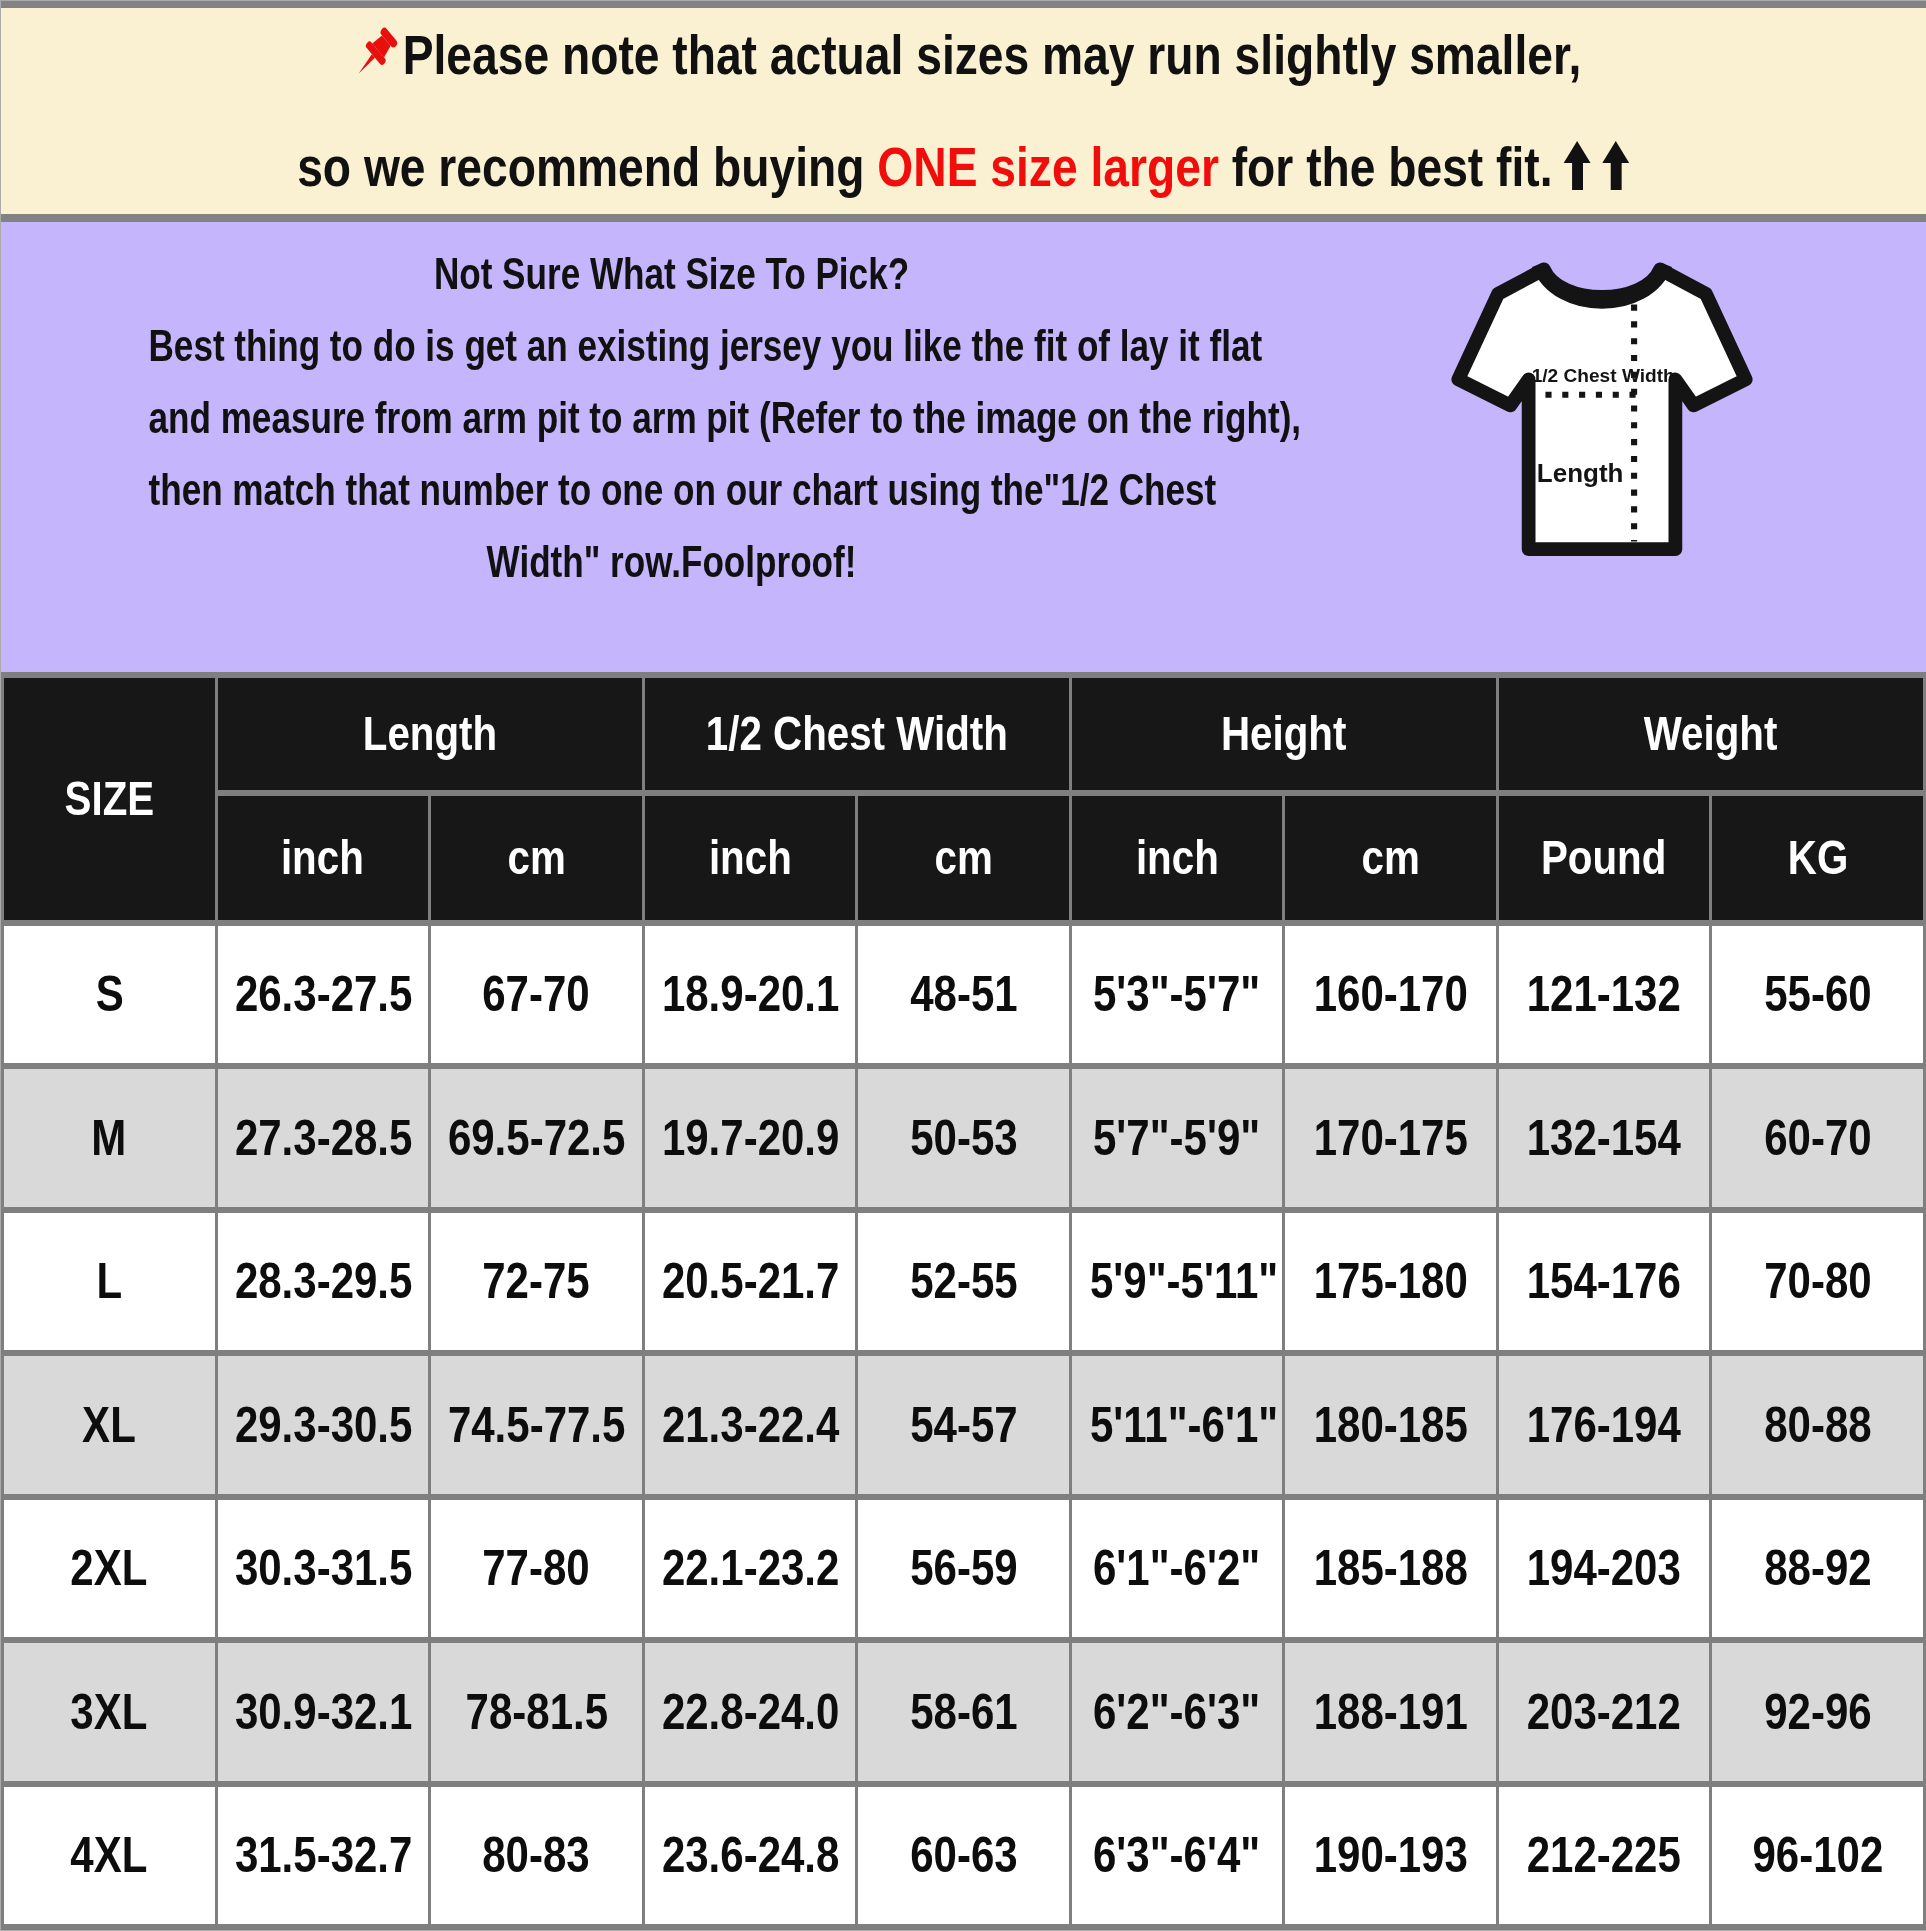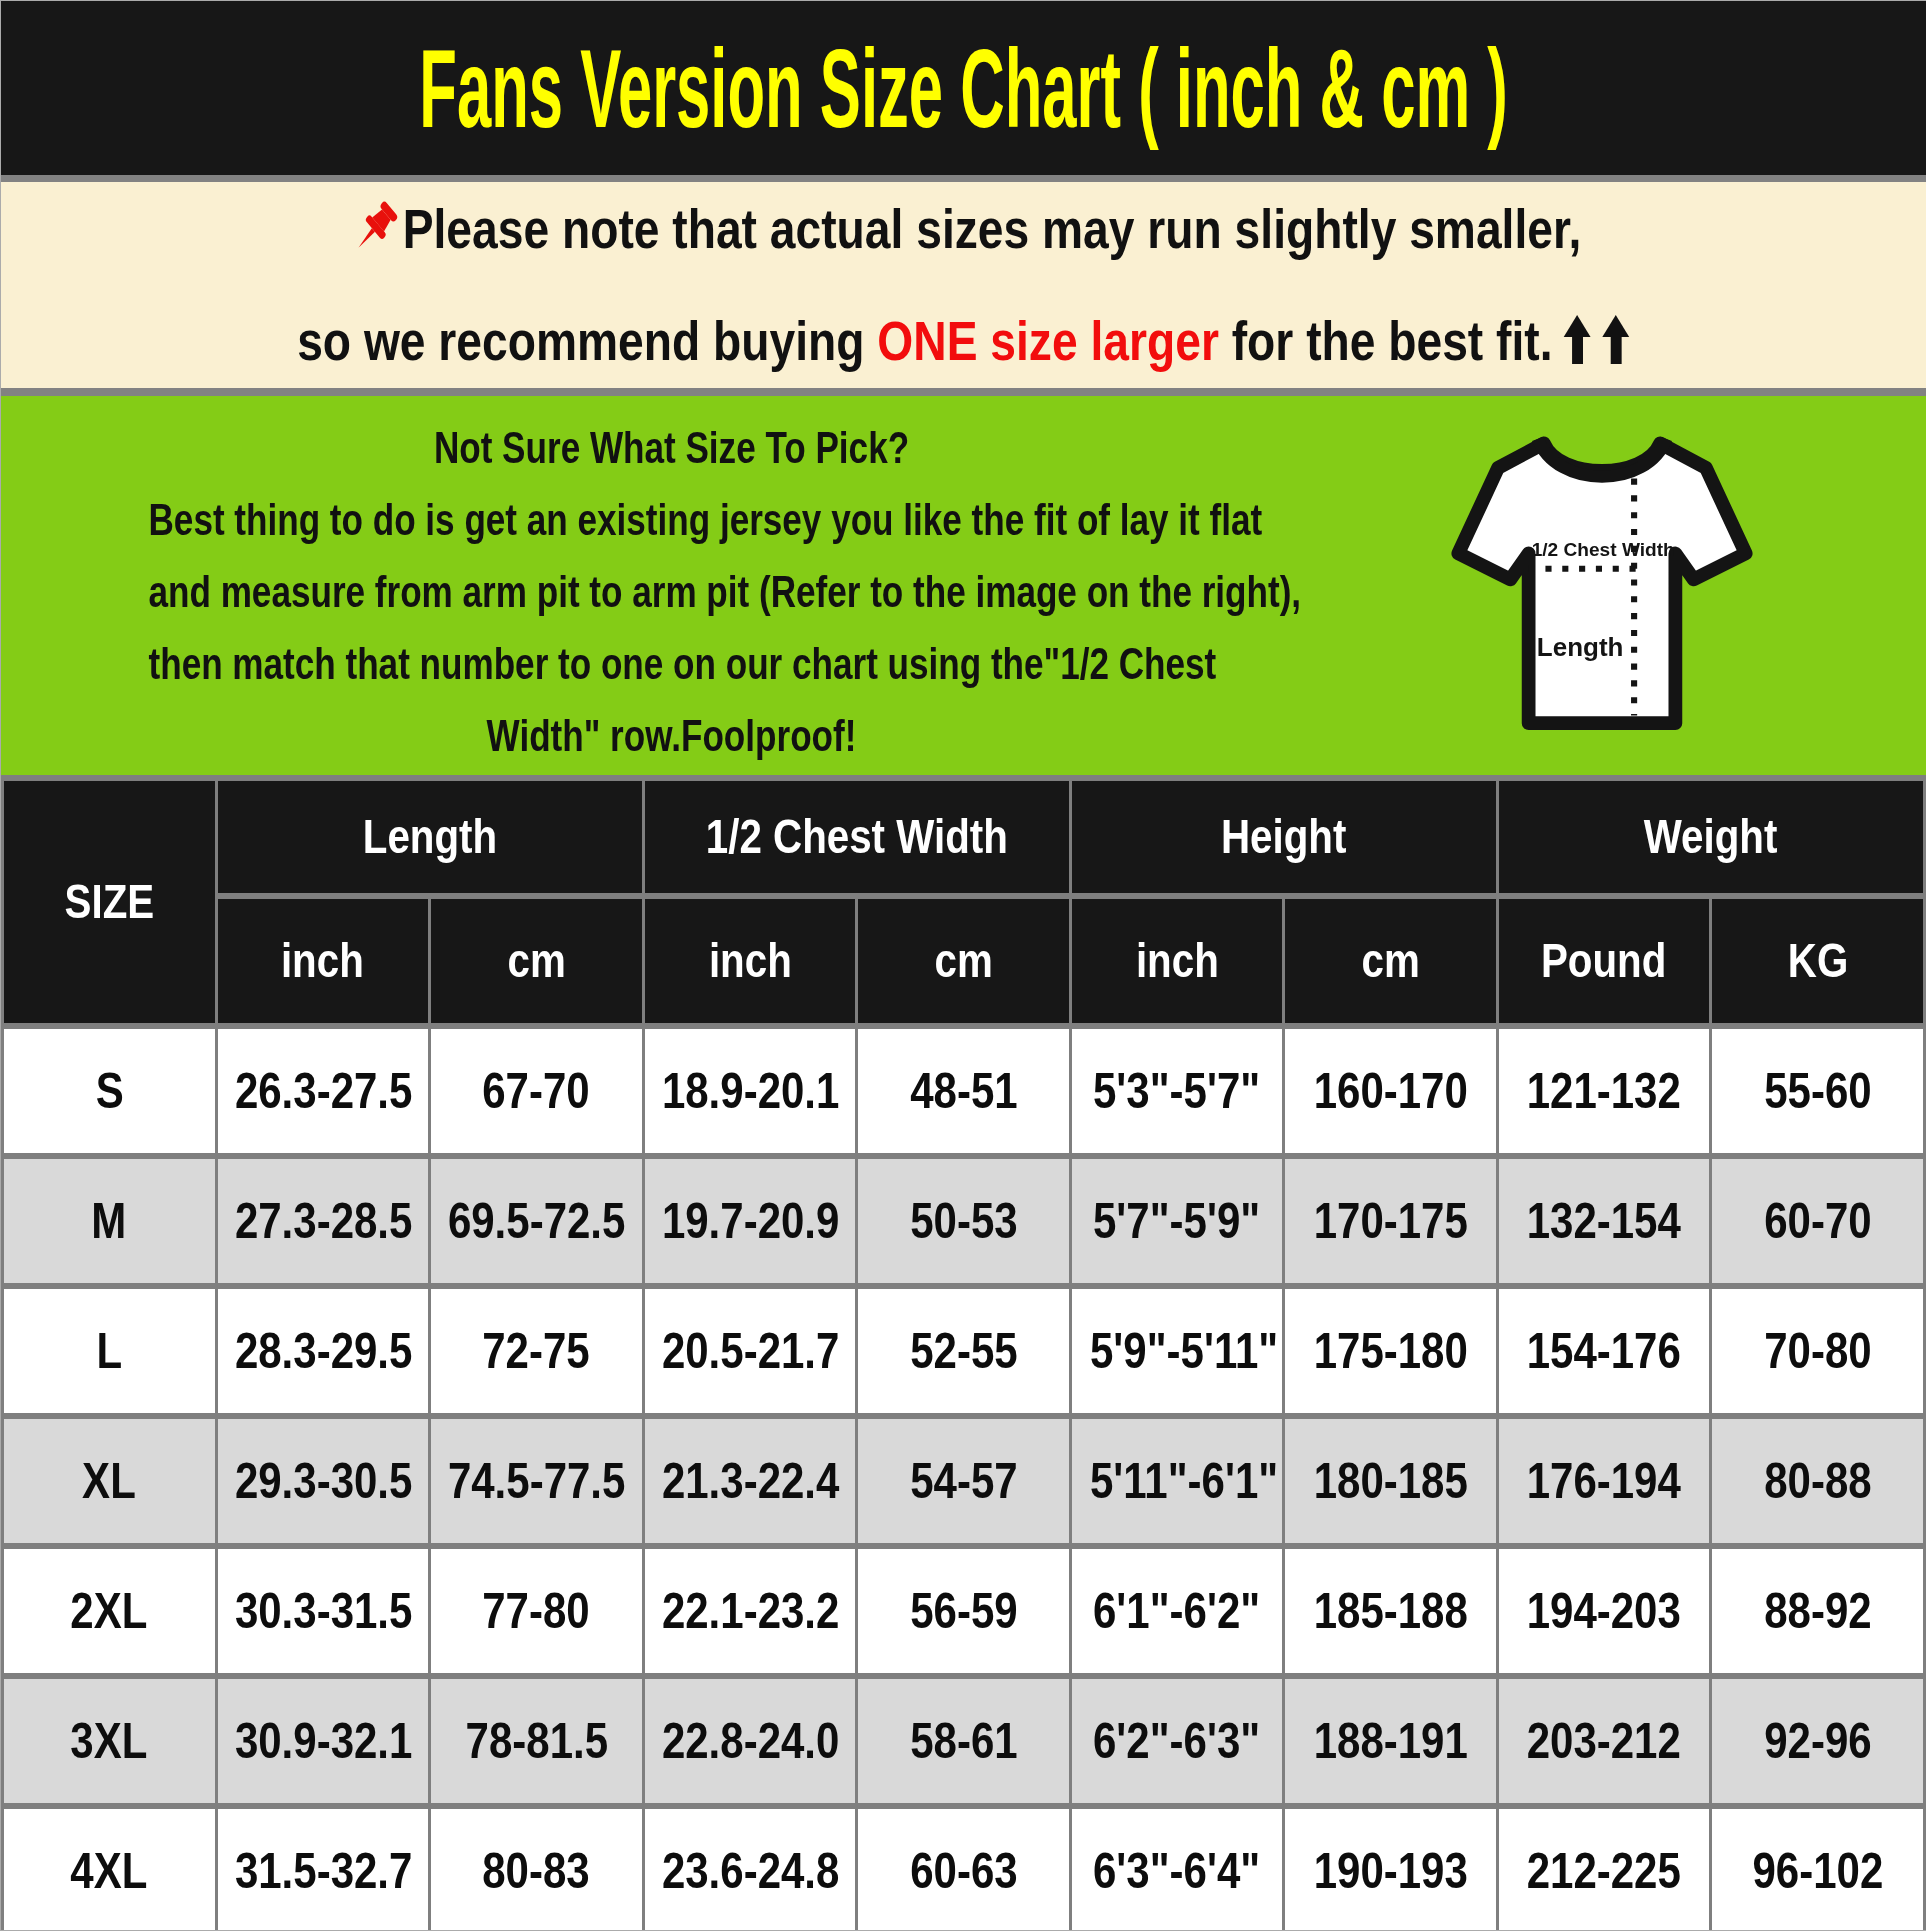"Fans Version Size Chart (" header.title-bar { html: <header> <h1>Fans Version Size Chart ( inch &amp; cm )</h1> </header> -> none }
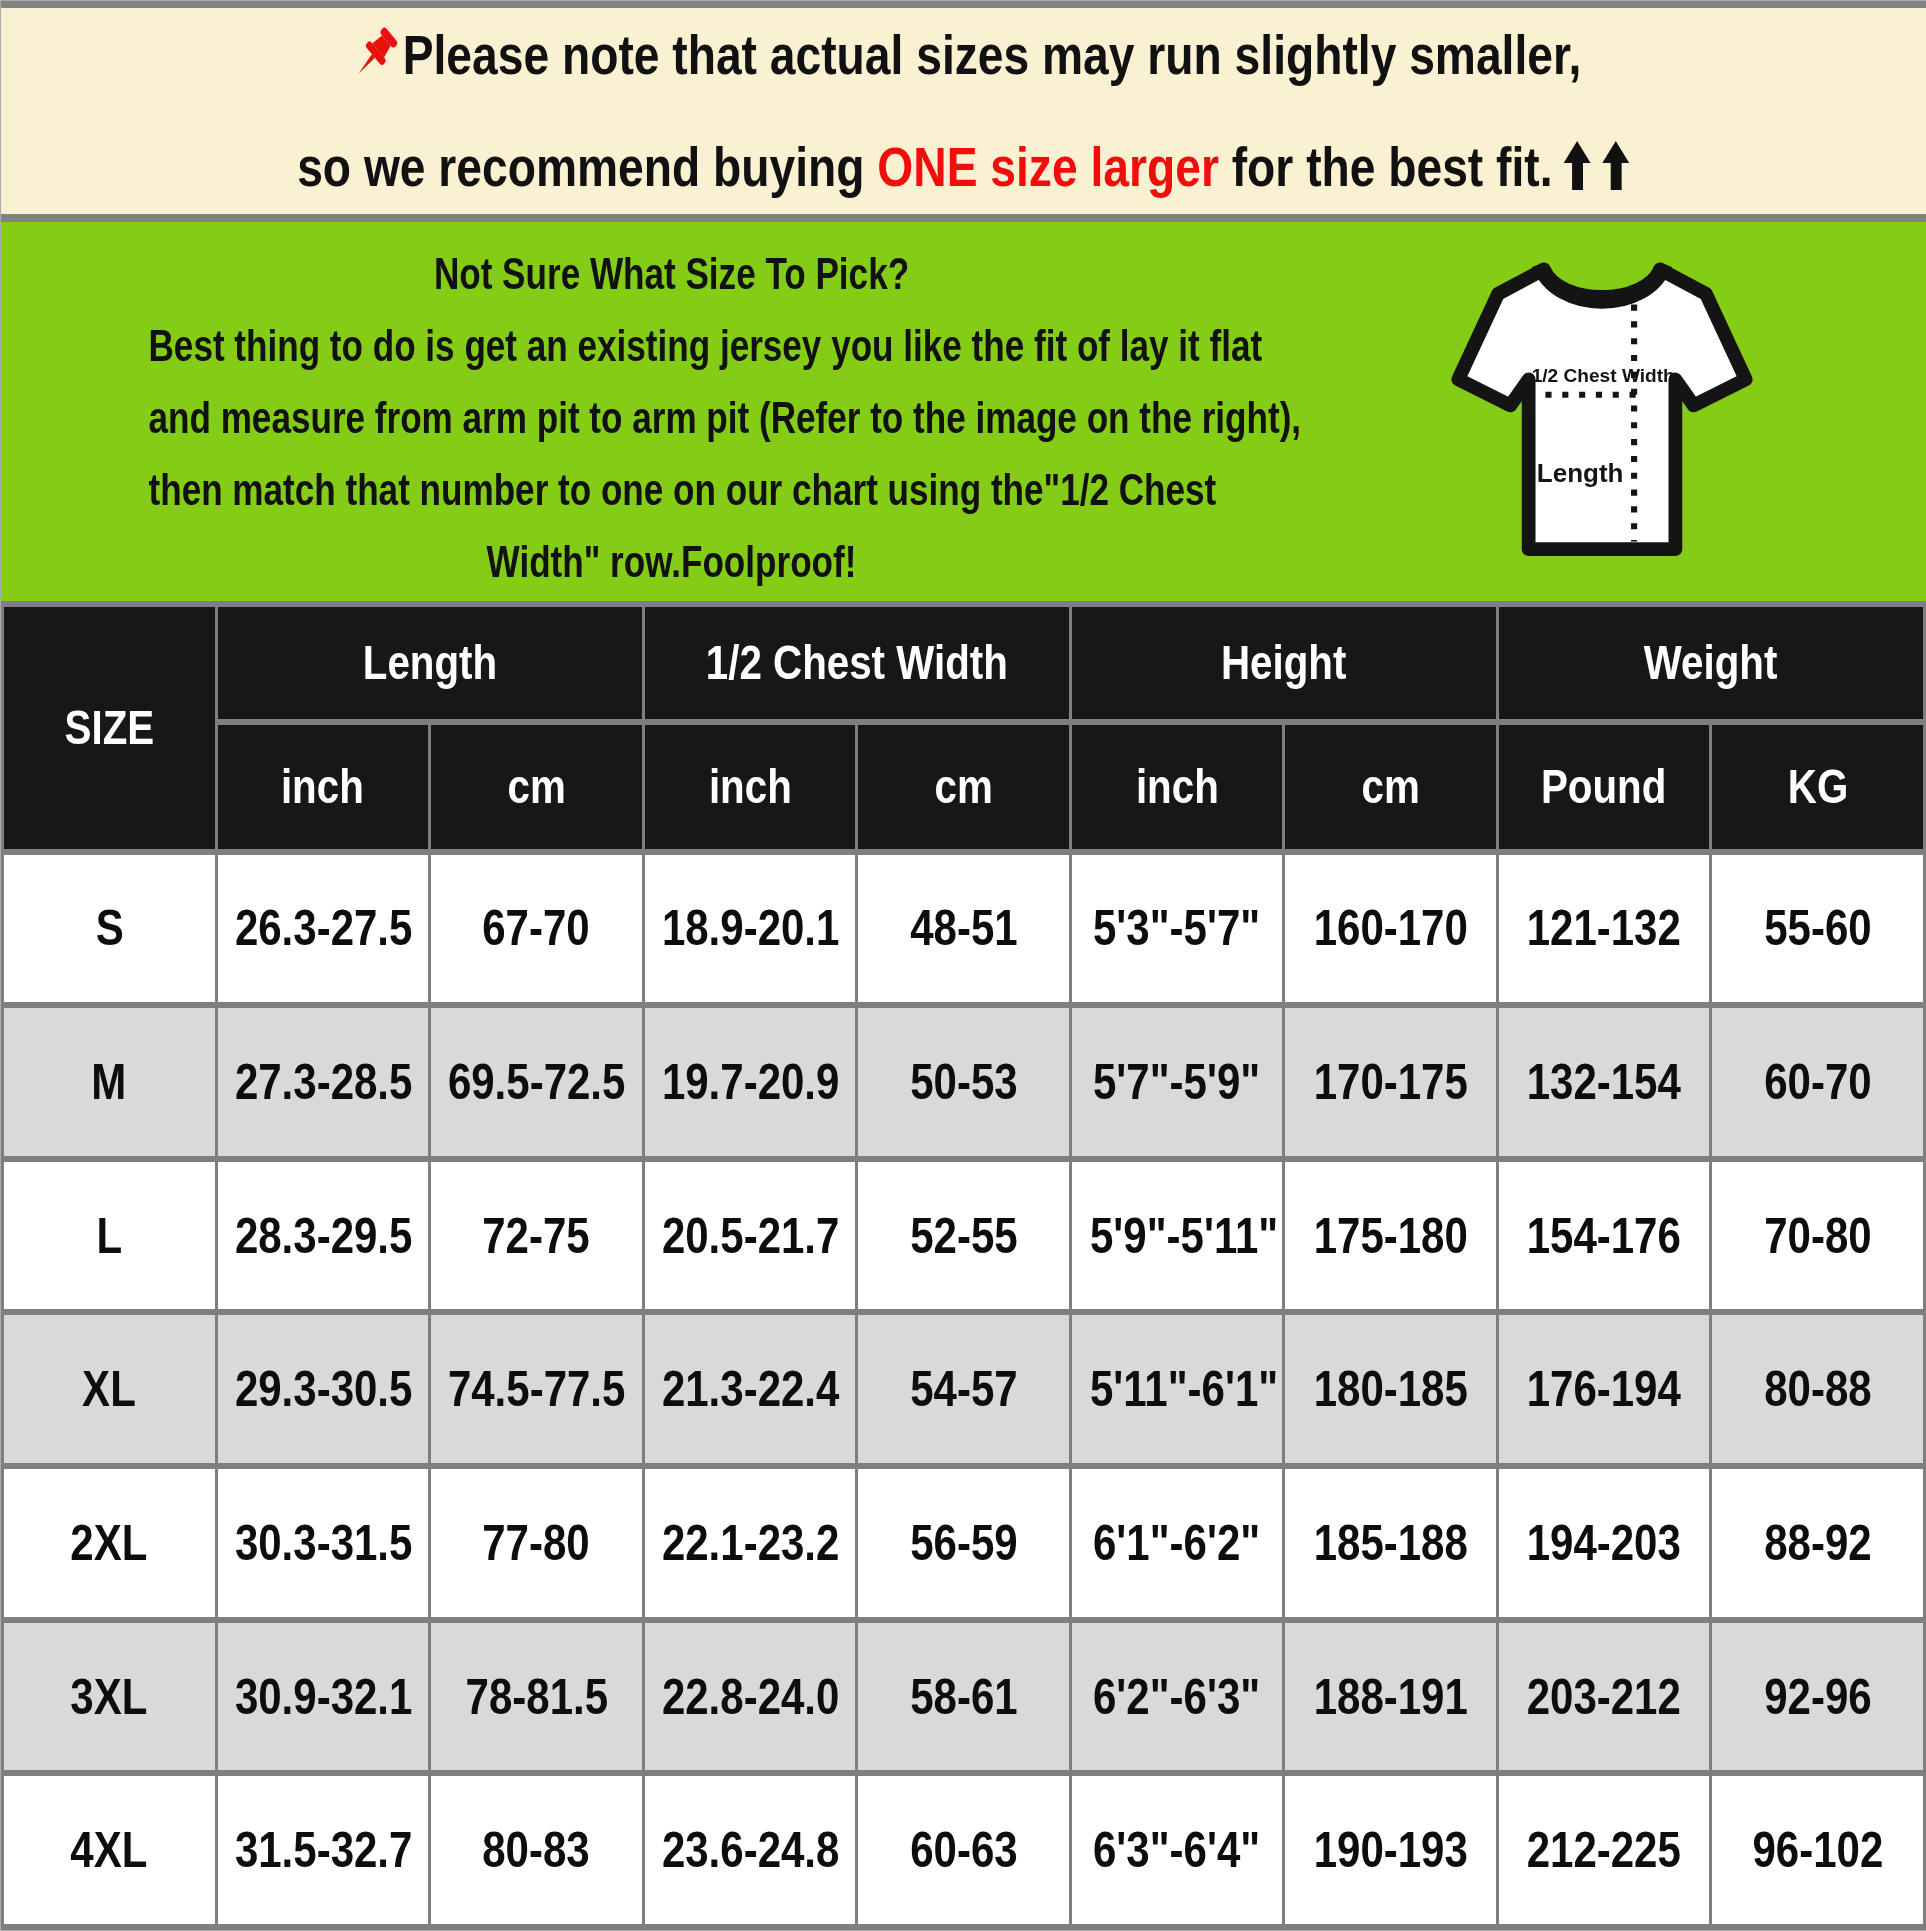"Not Sure What Size To" .guide { background: #84cc16 -> #c4b5fd; height: 379px -> 450px }
